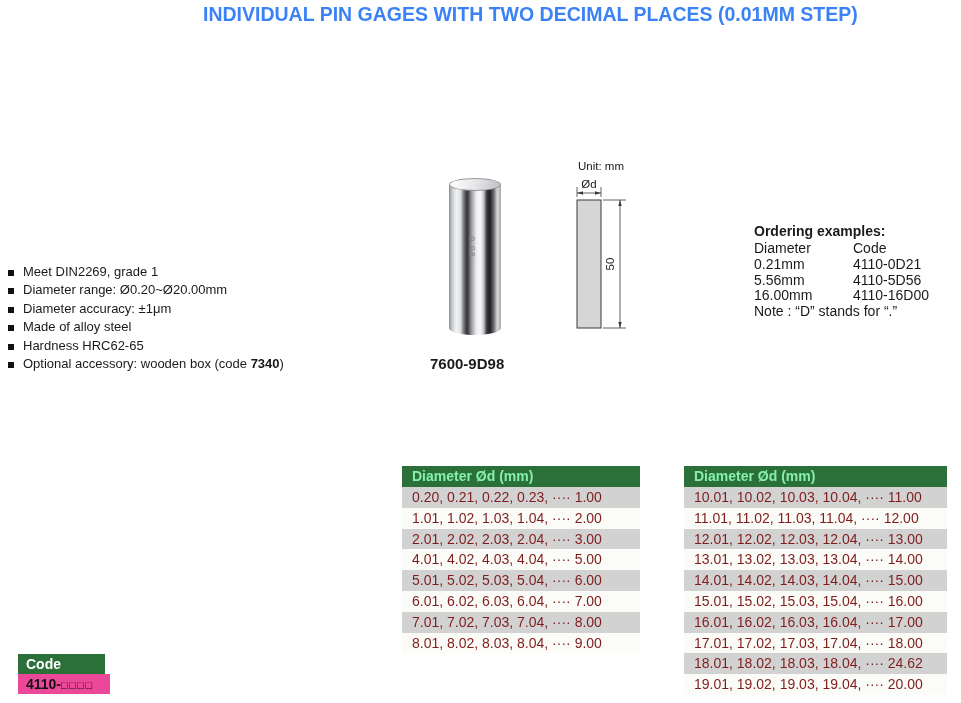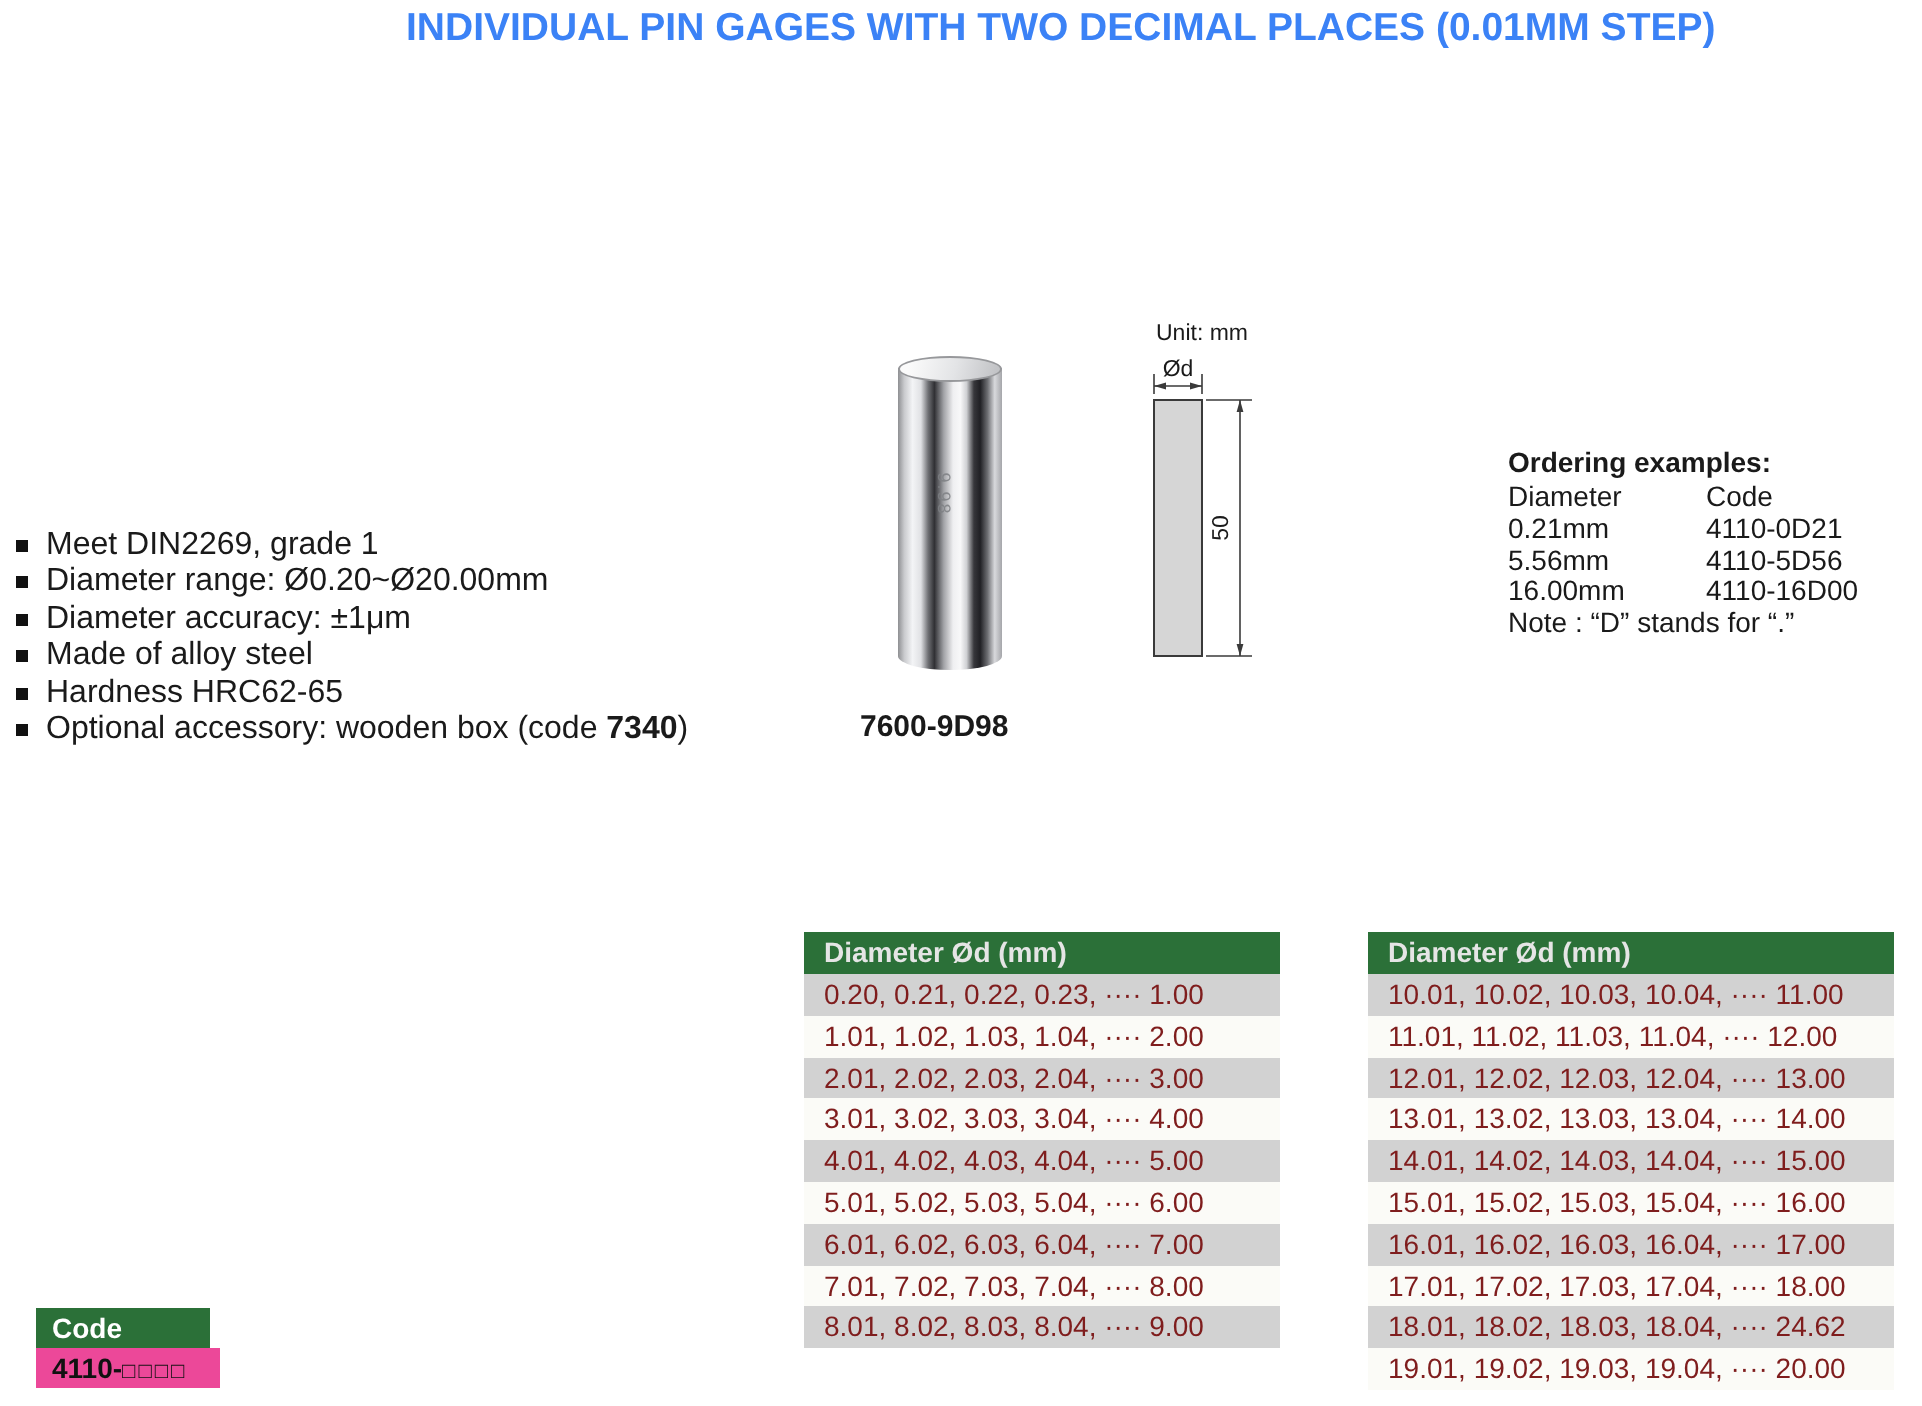"Meet DIN2269, grade 1" .features li { font-size: 16px -> 13px }
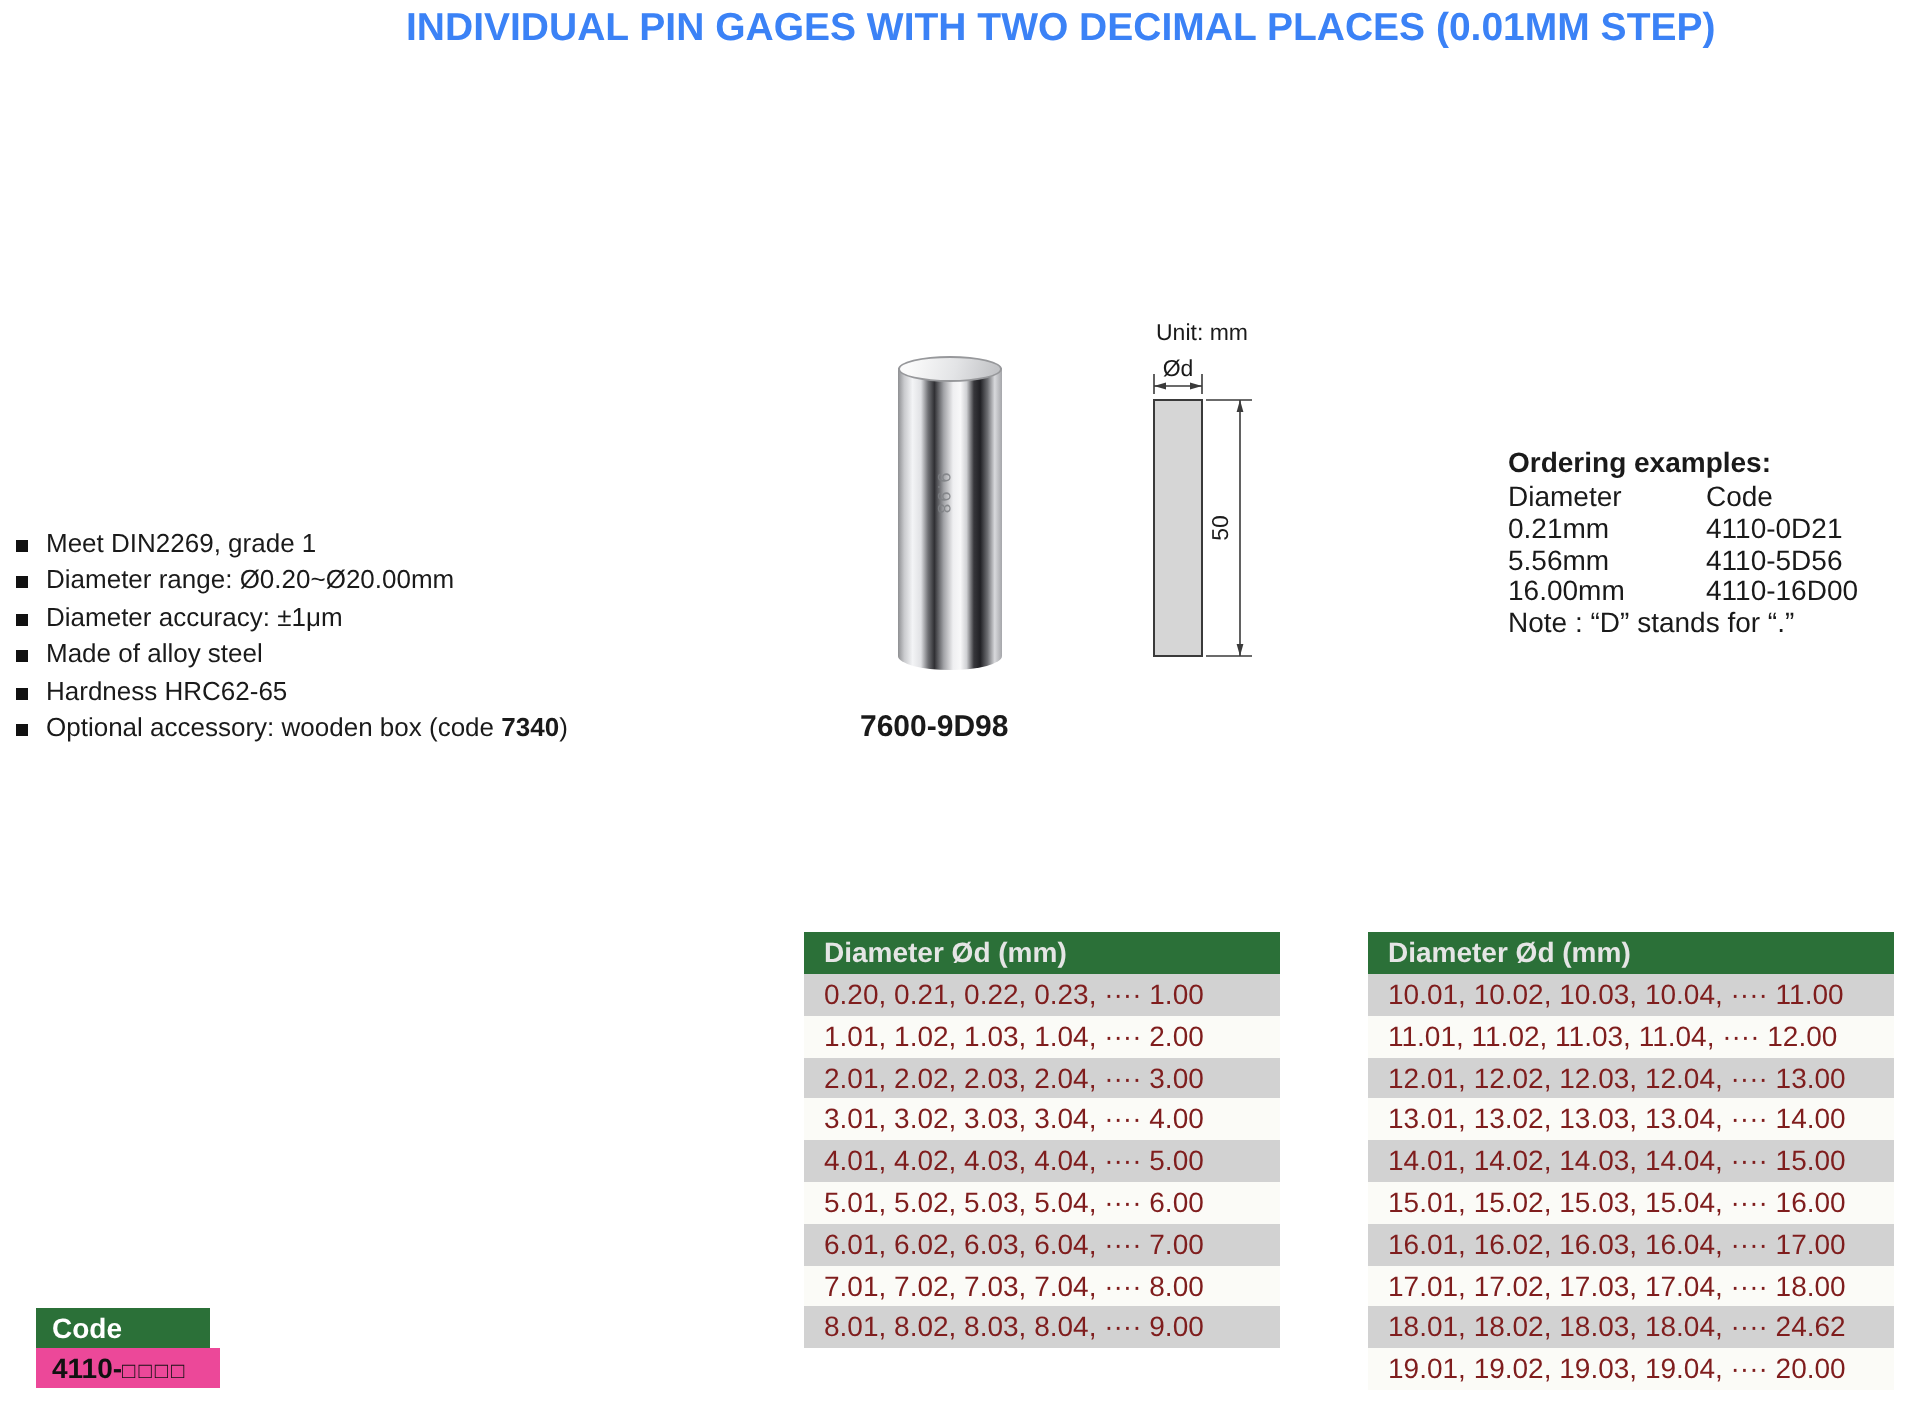"Diameter Ød (mm)" .thead { color: #e5e5e5 -> #86efac }
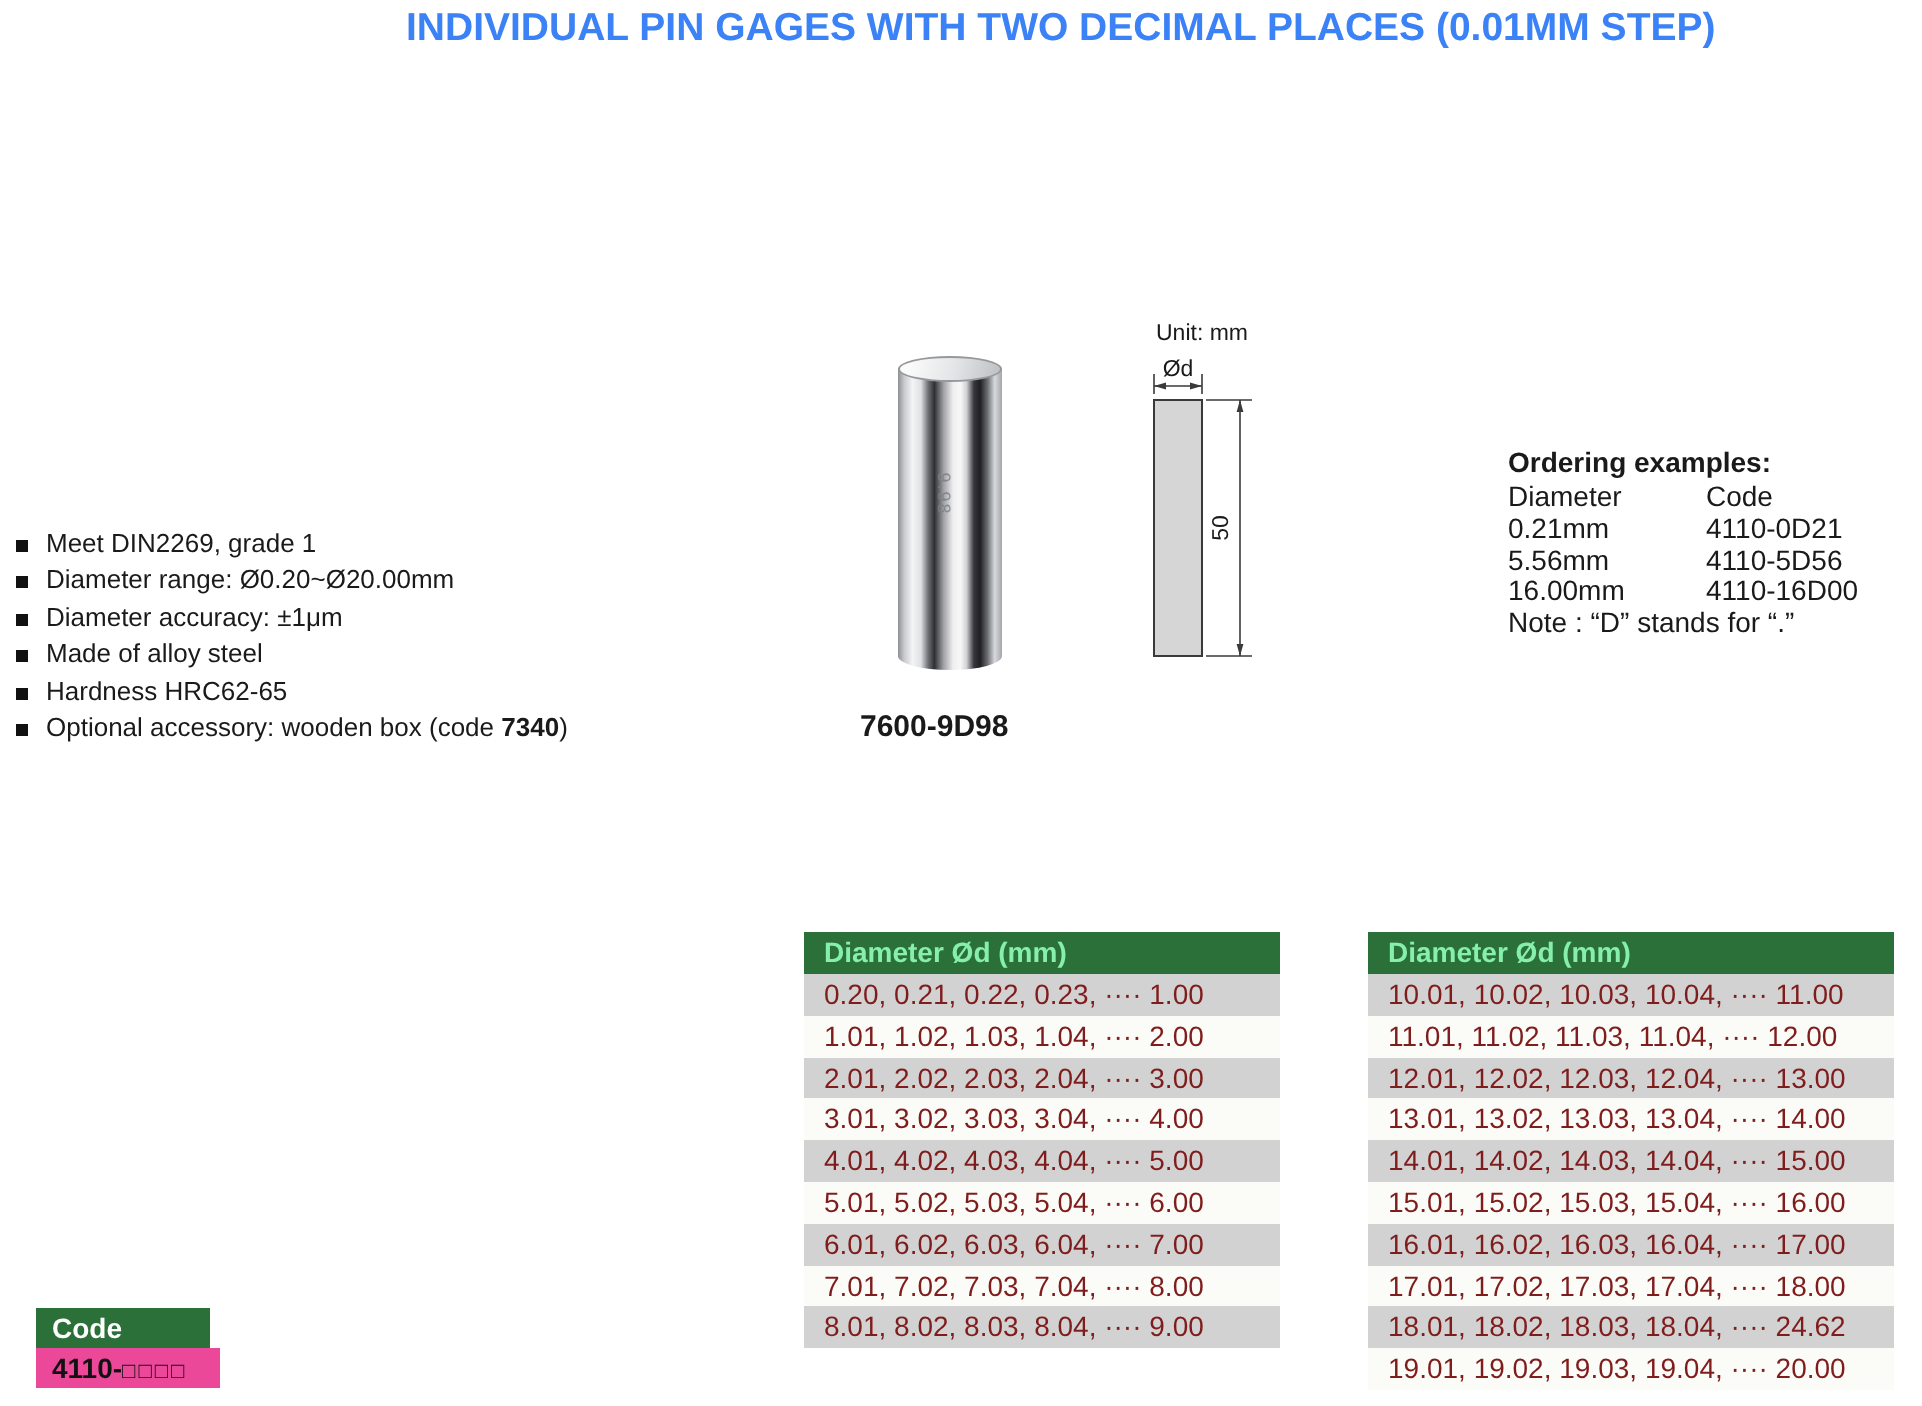"3.01, 3.02, 3.03, 3.04, ····" div.trow { html: <div>3.01, 3.02, 3.03, 3.04, ···· 4.00</div> -> none }
